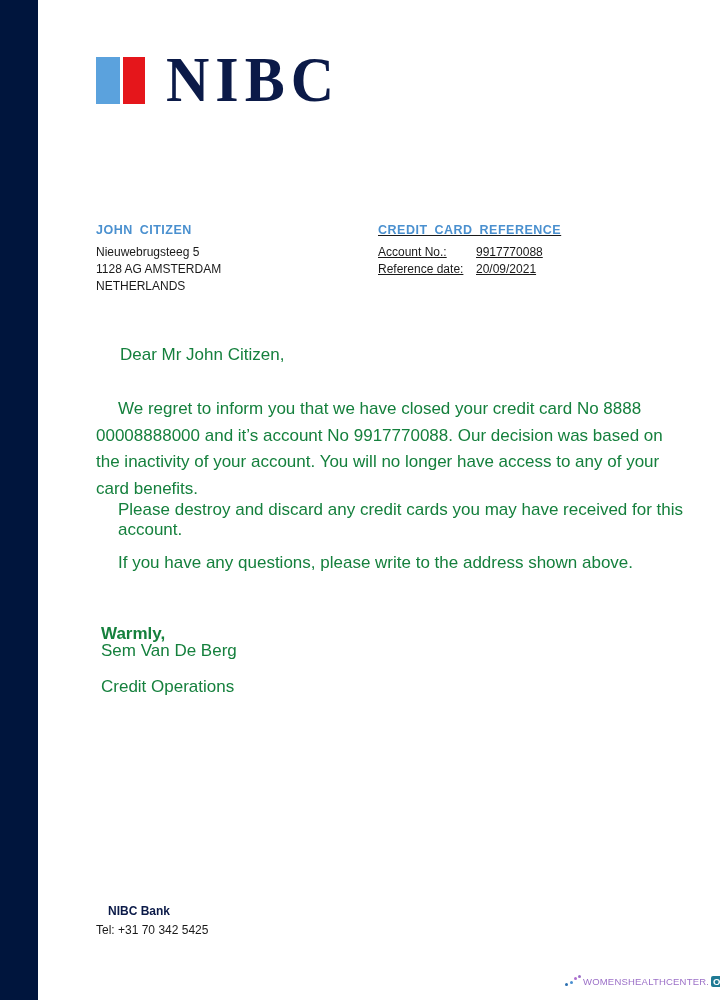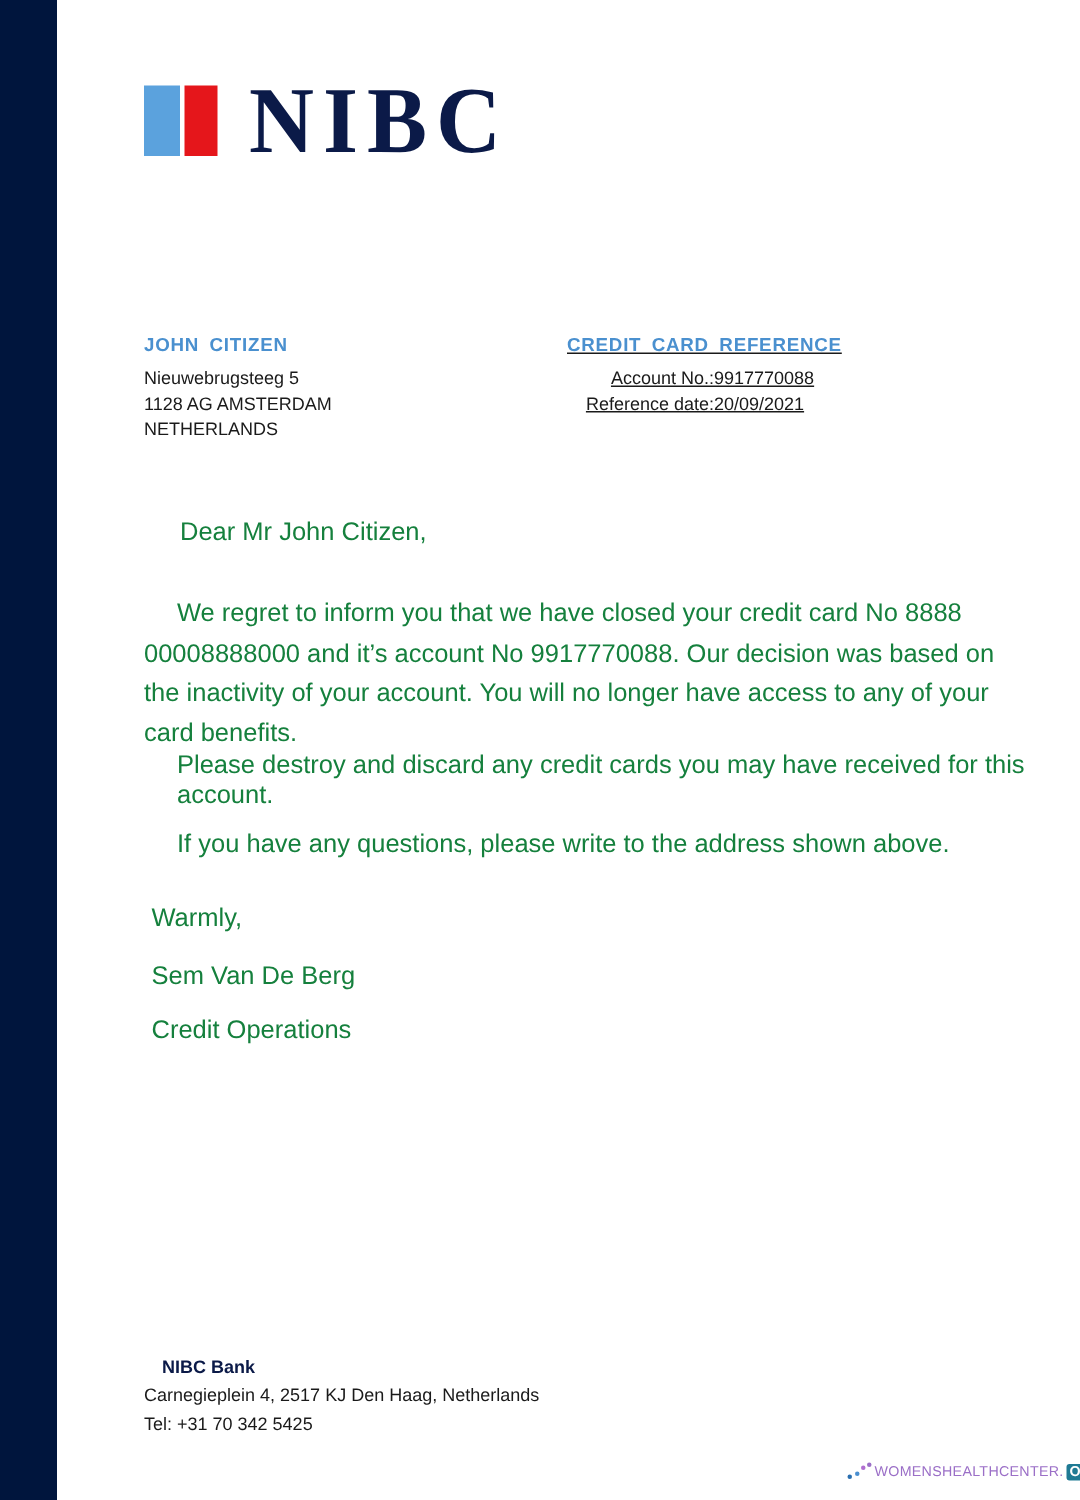"Account No.:" .ref-label { text-align: right -> none }
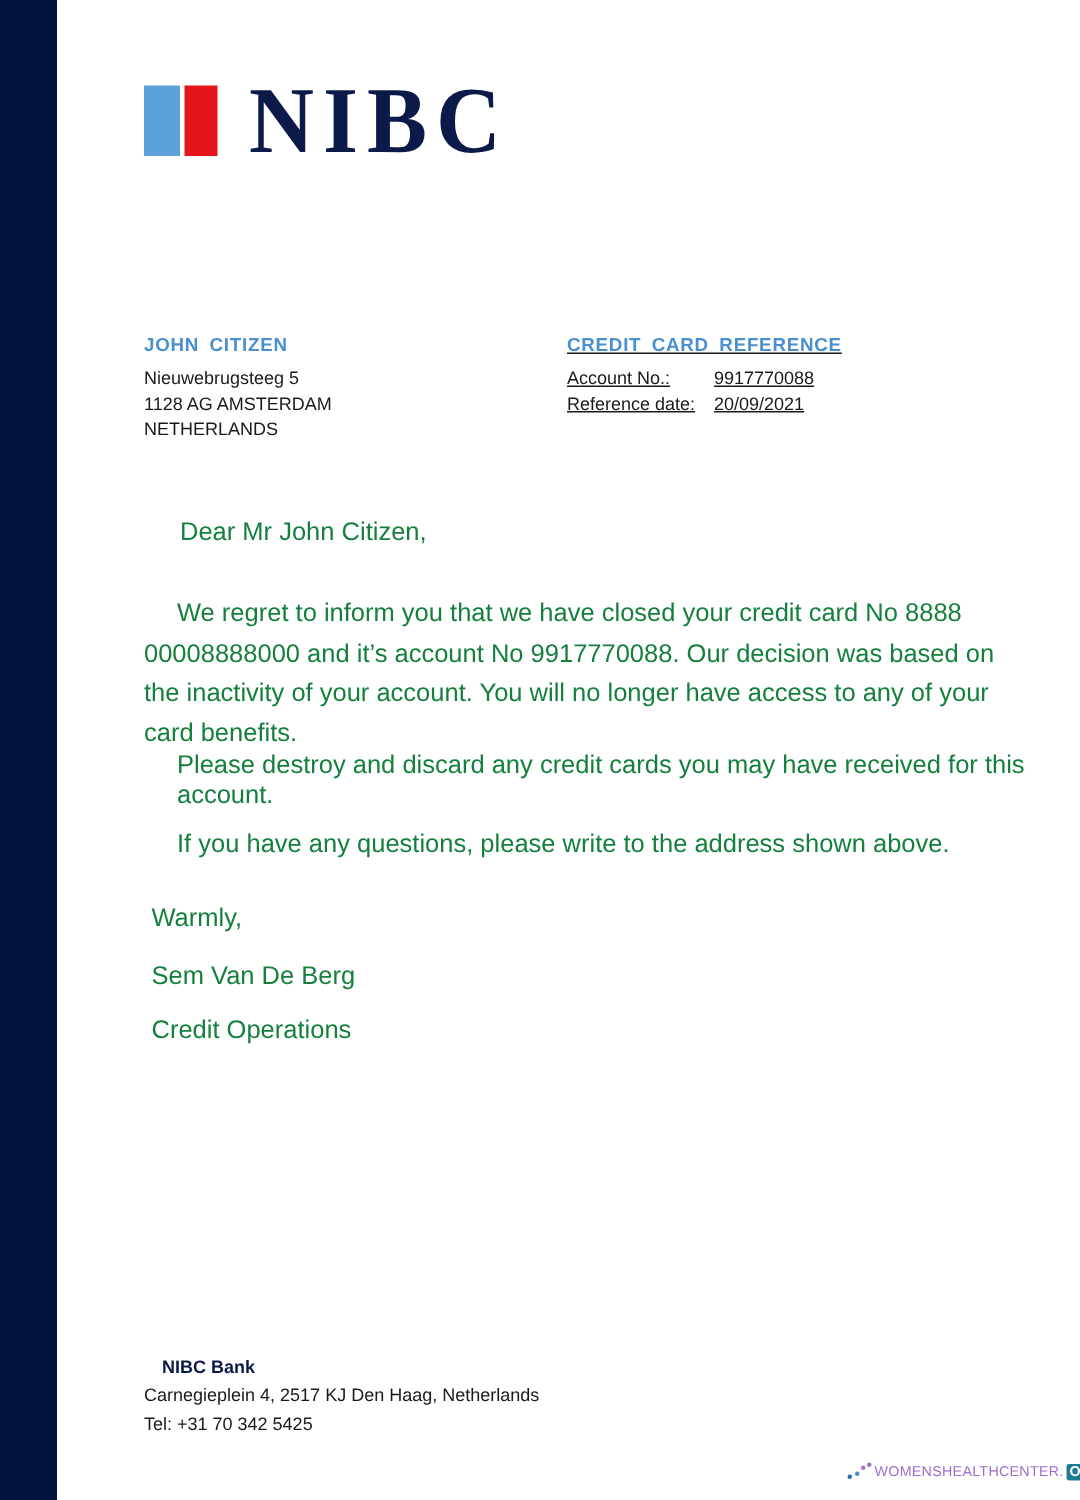"Warmly," .closing { font-weight: none -> bold; top: 602px -> 624px }
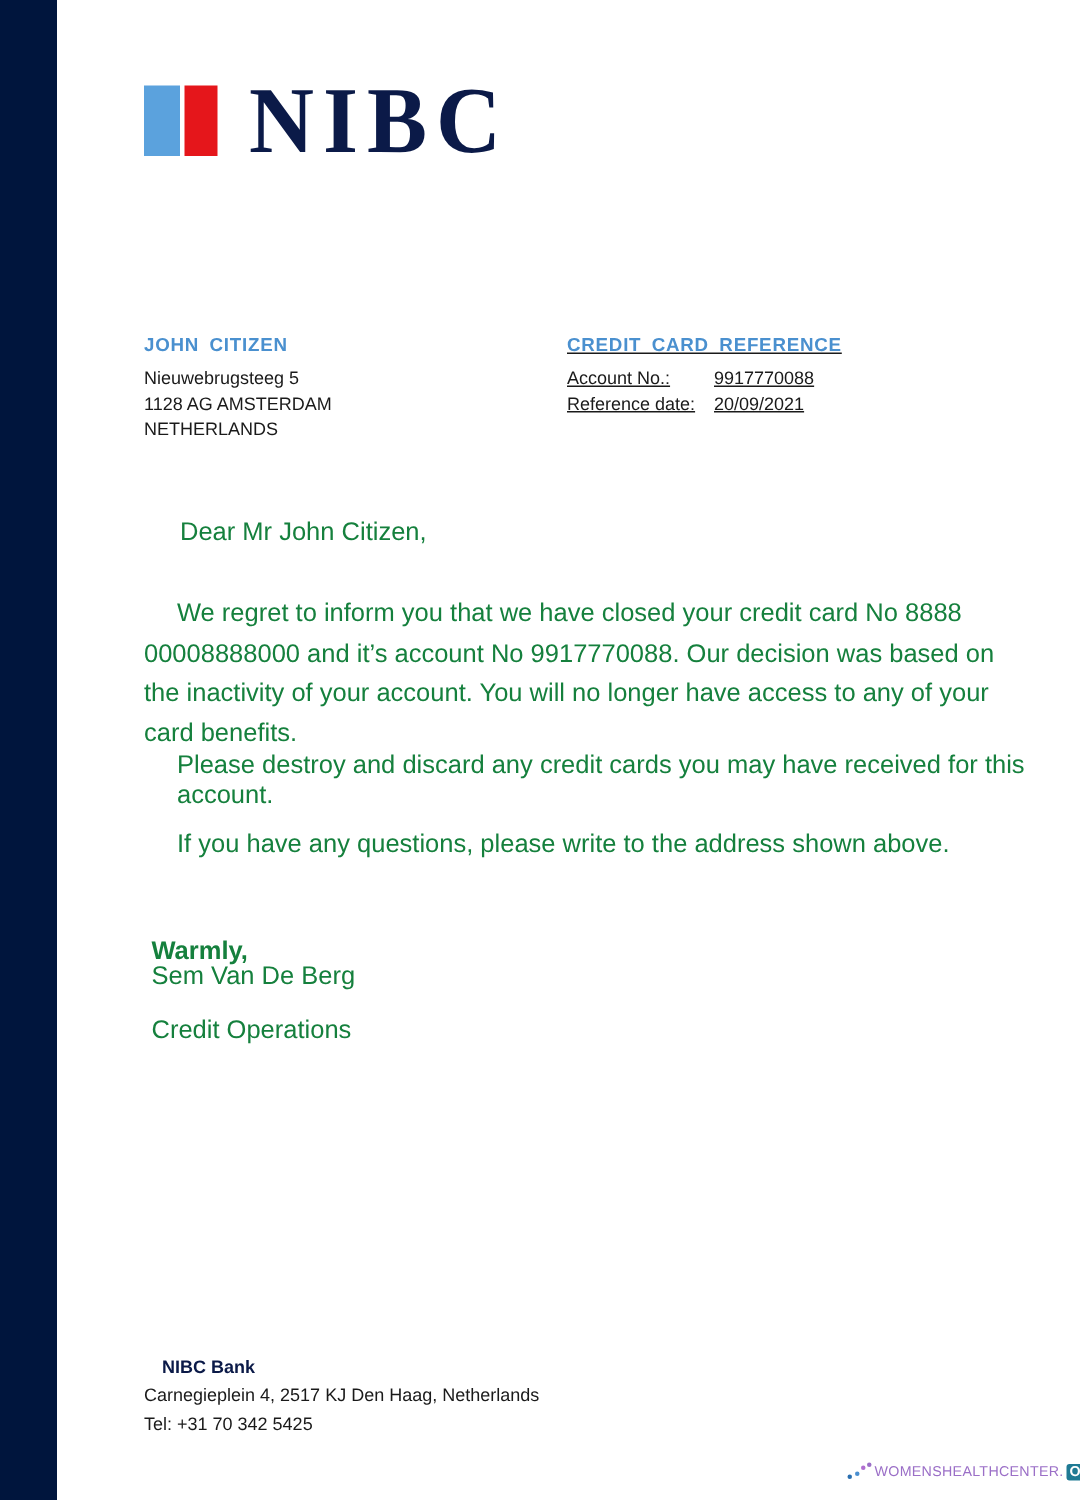"Carnegieplein 4, 2517 KJ Den" div { html: <div>Carnegieplein 4, 2517 KJ Den Haag, Netherlands</div> -> none }
